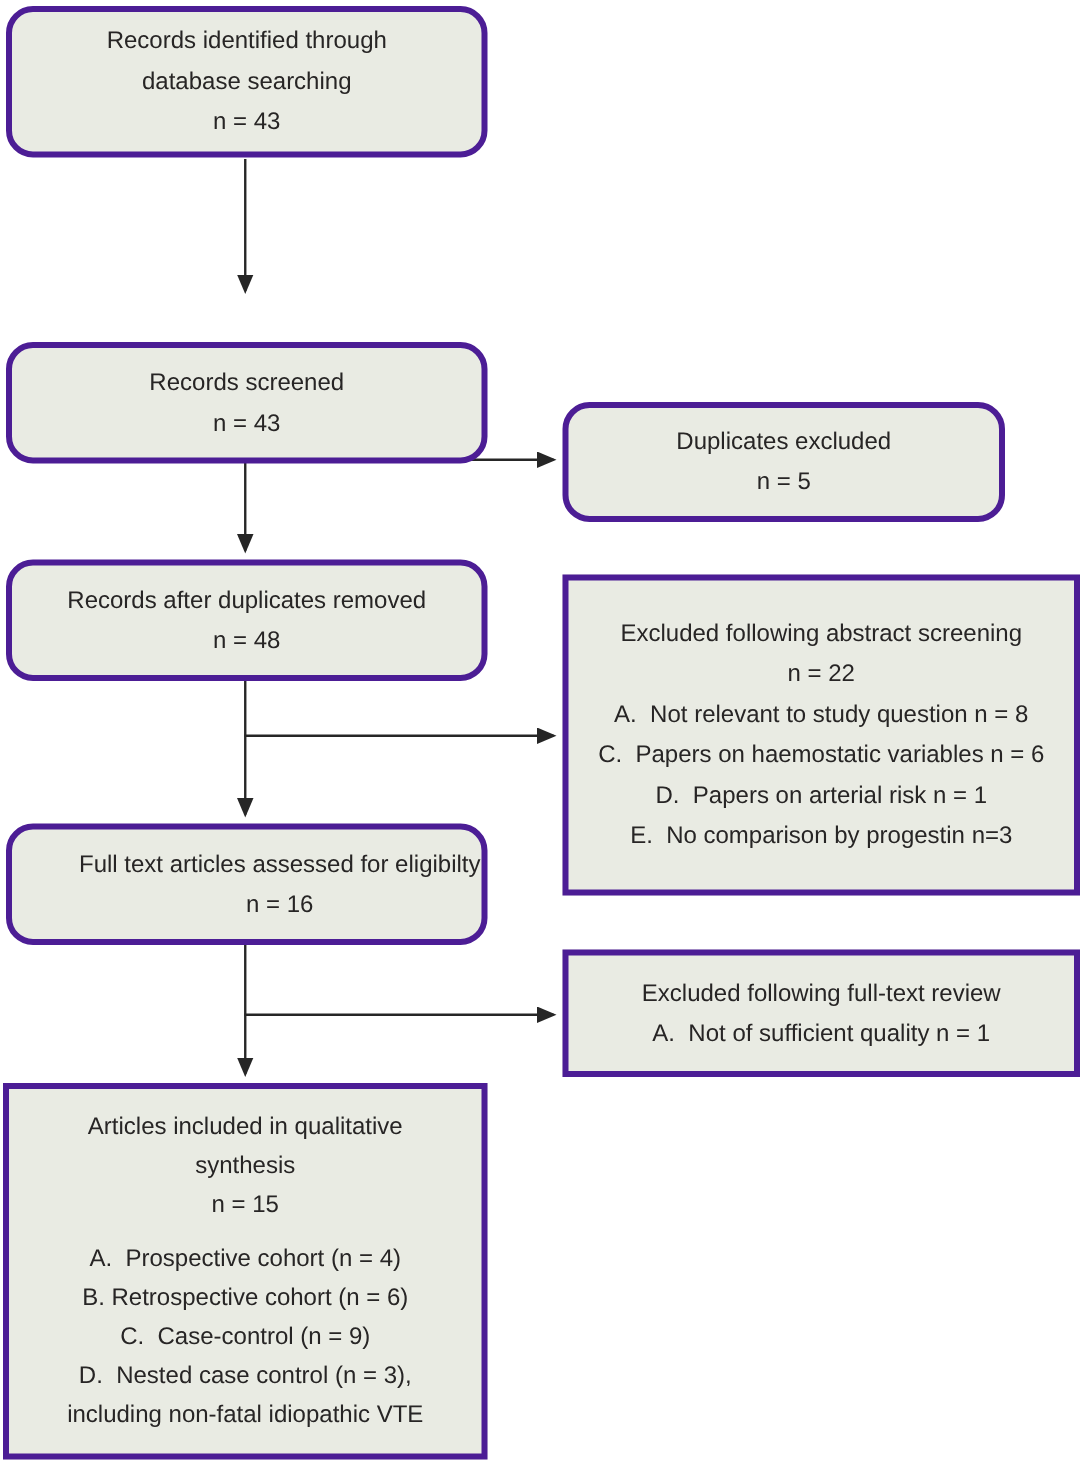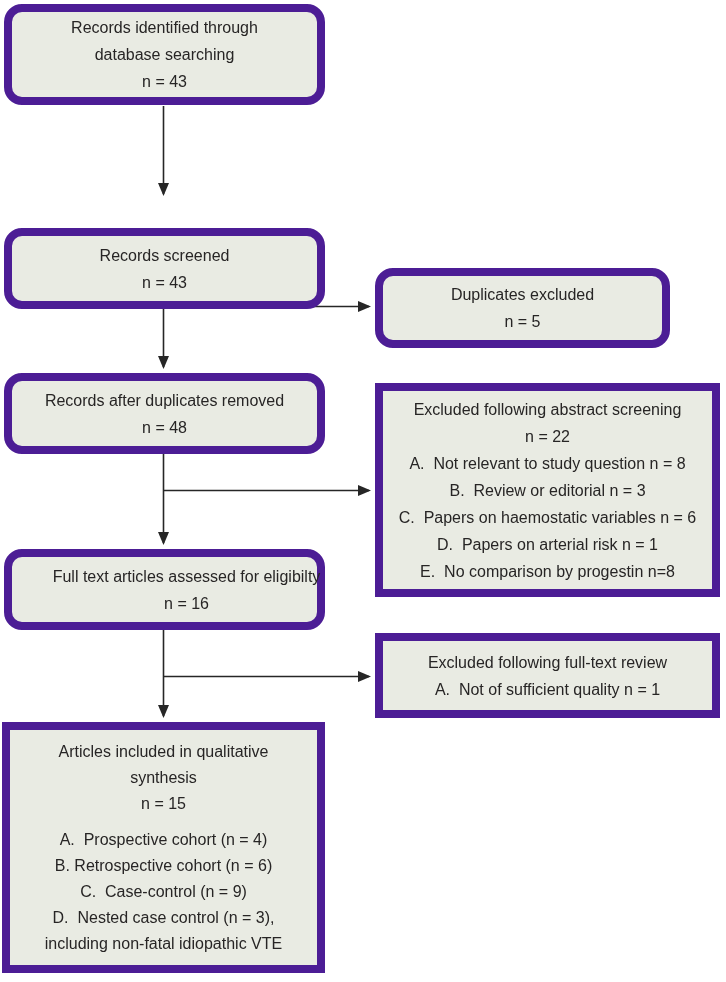"Records identified through" .box { border: 8px solid #4c1d95 -> 4px solid #4c1d95 }
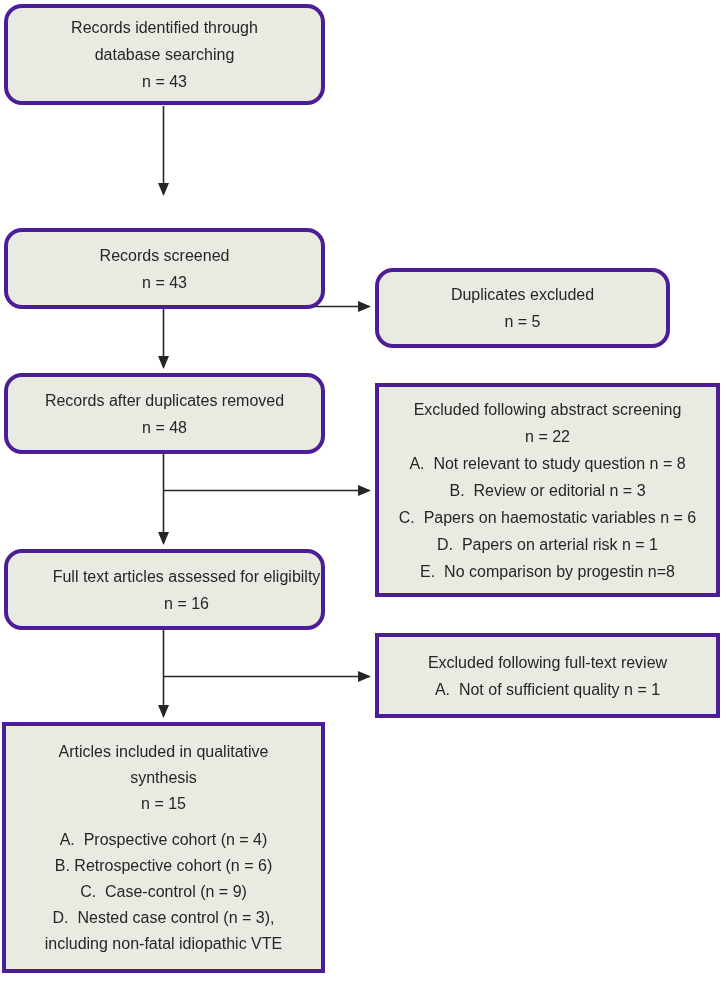"B. Review or editorial n" div.line { html: <div>B. Review or editorial n = 3</div> -> none }
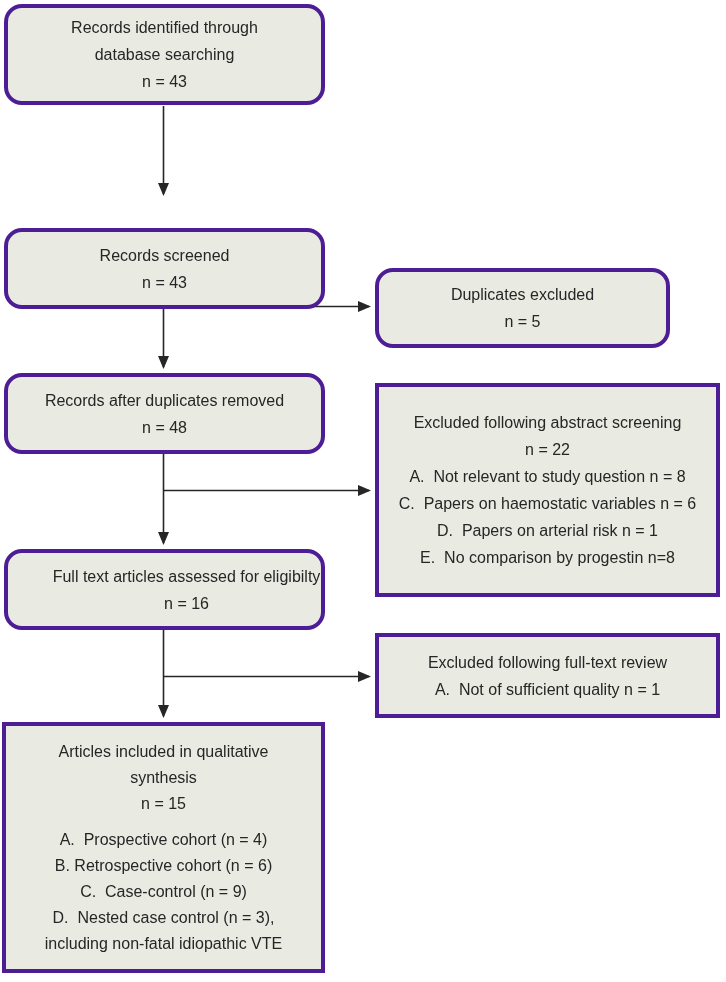"E. No comparison by progestin" div.line { text: 8 -> 3 }
